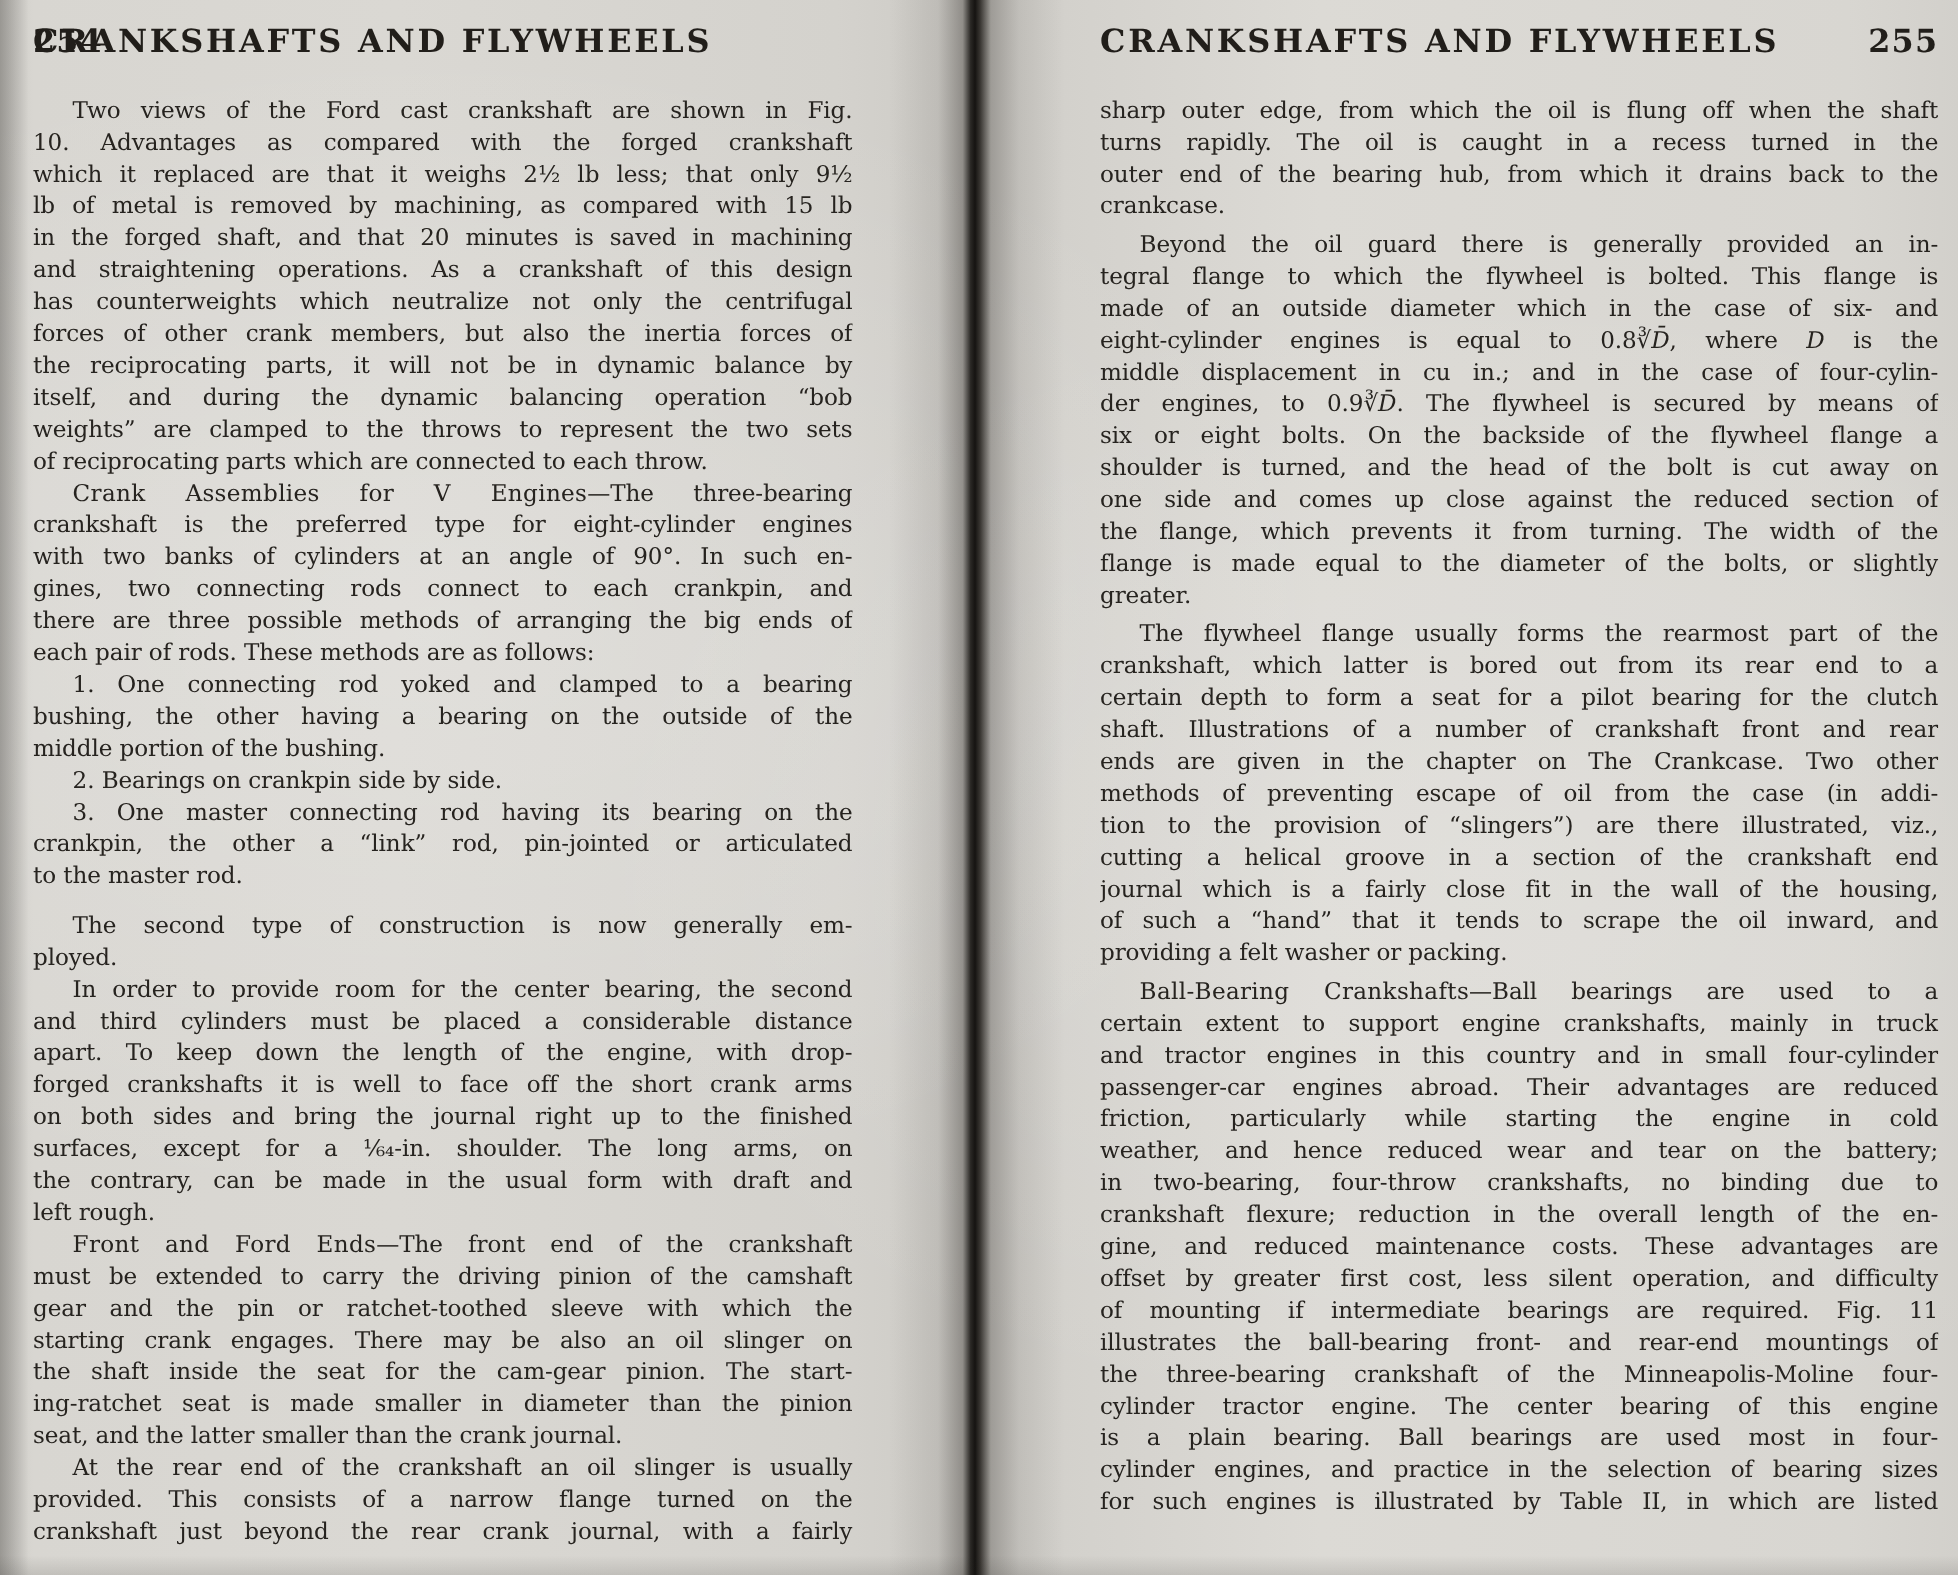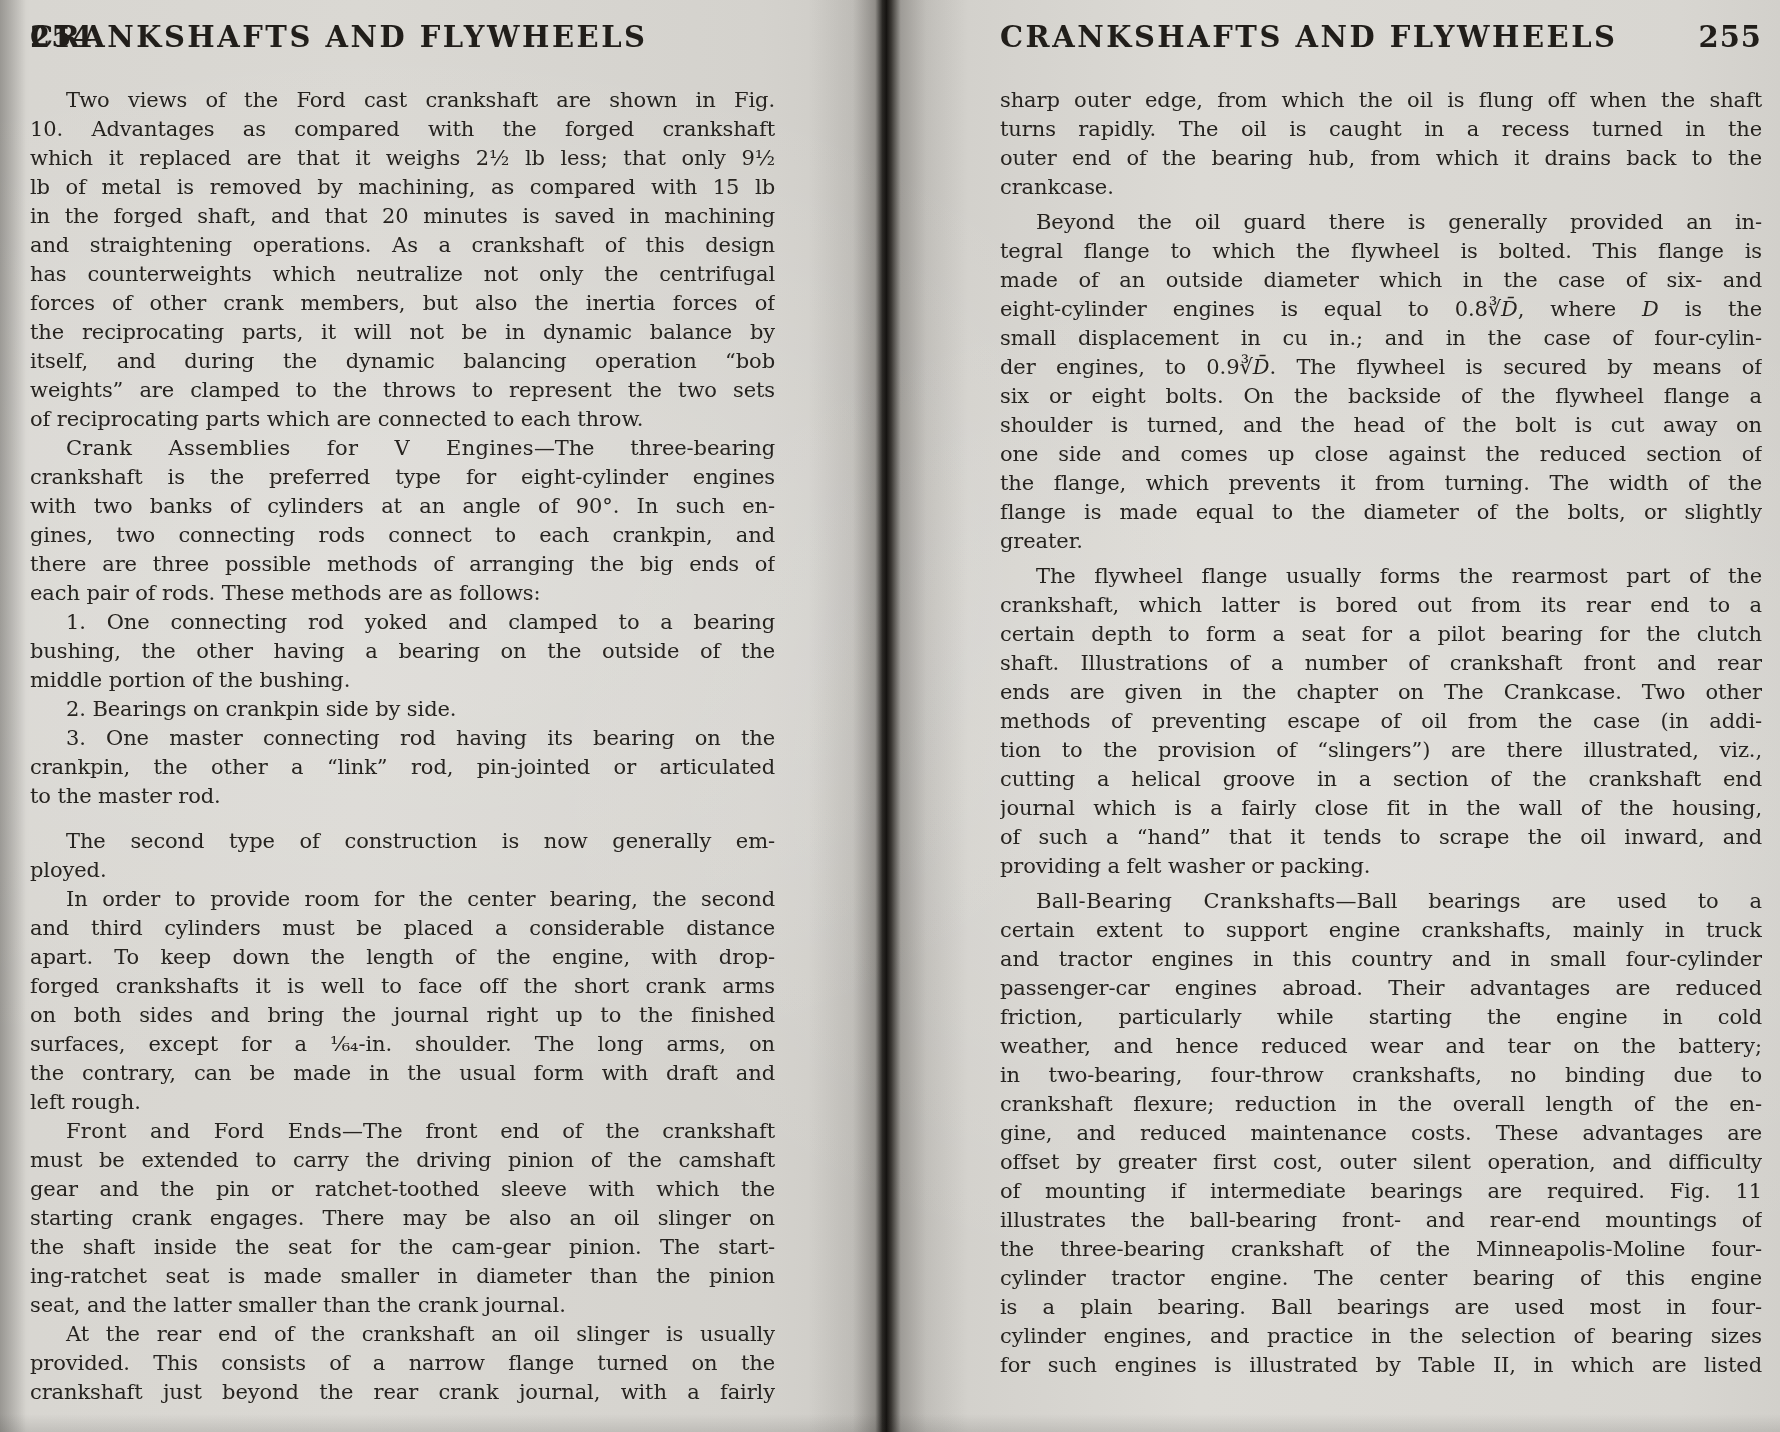"small displacement in cu in.;" div.line { text: small -> middle }
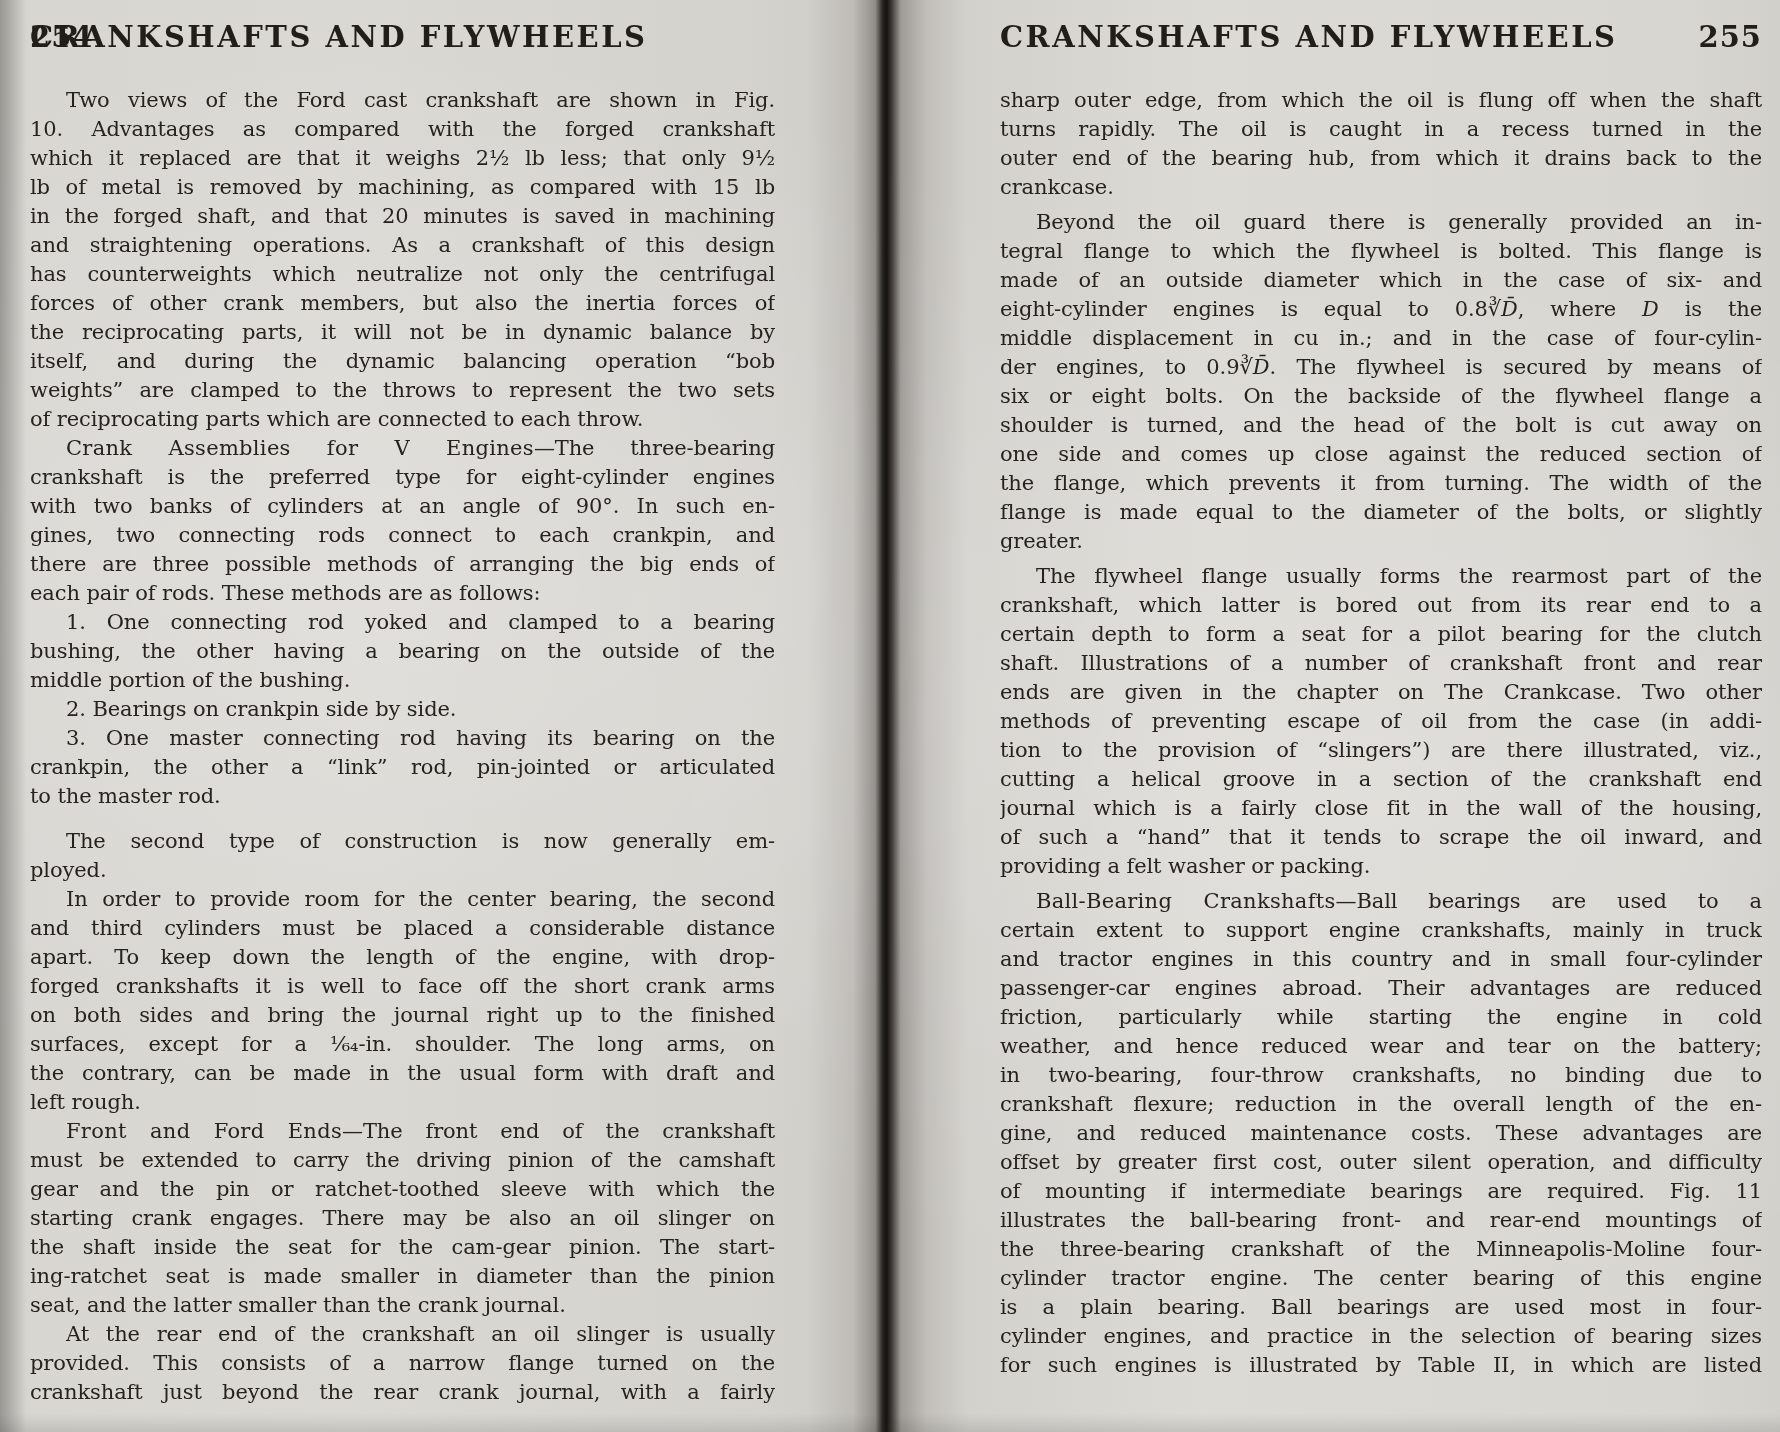"offset by greater first cost," div.line { text: outer -> less }
